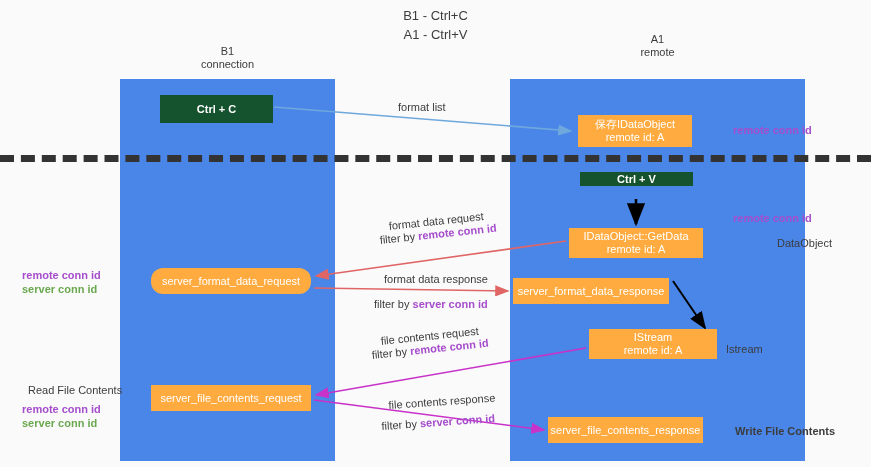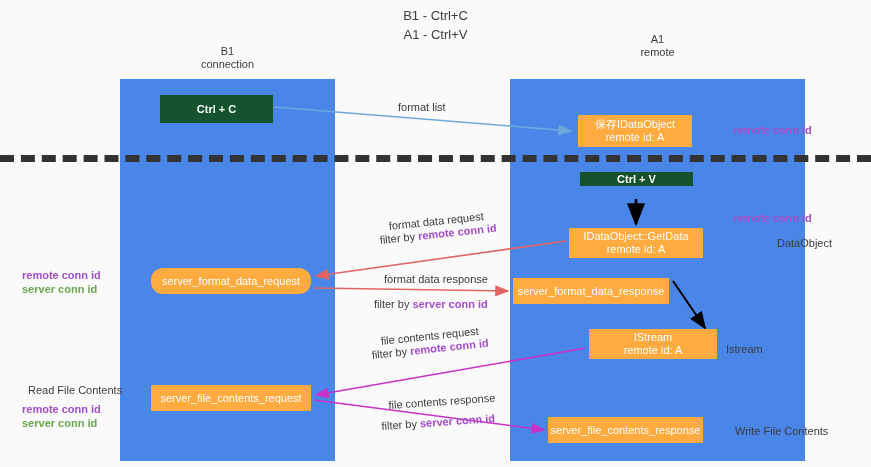"Write File Contents" #lbl-writefile { font-weight: none -> bold }
